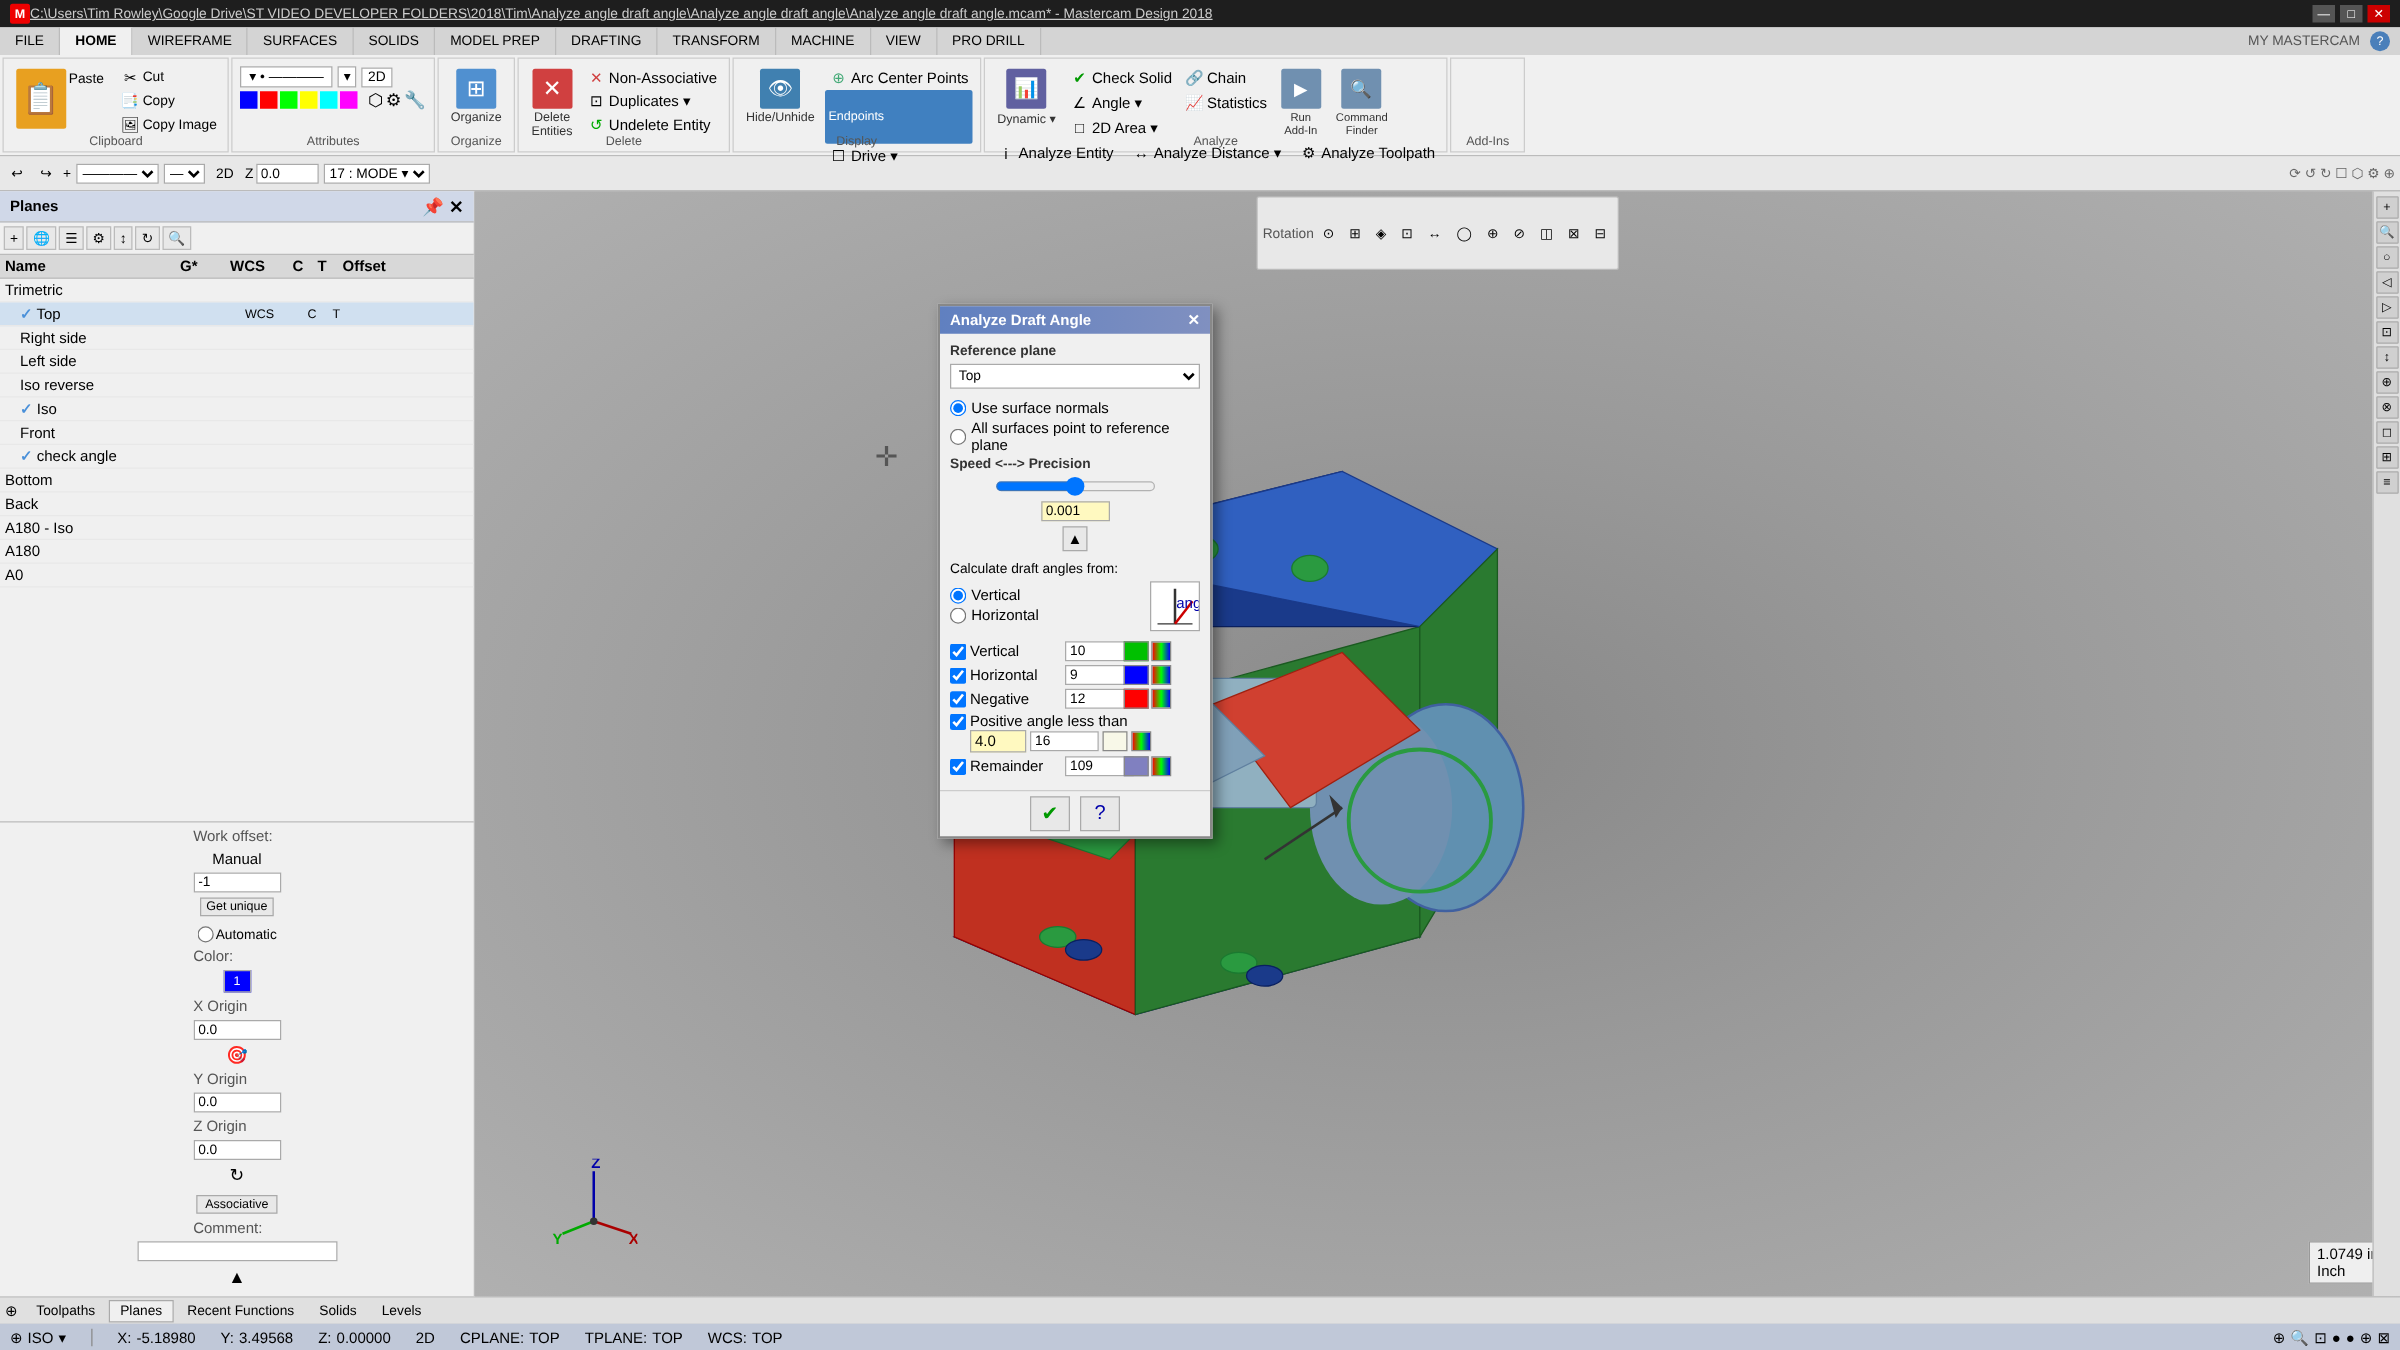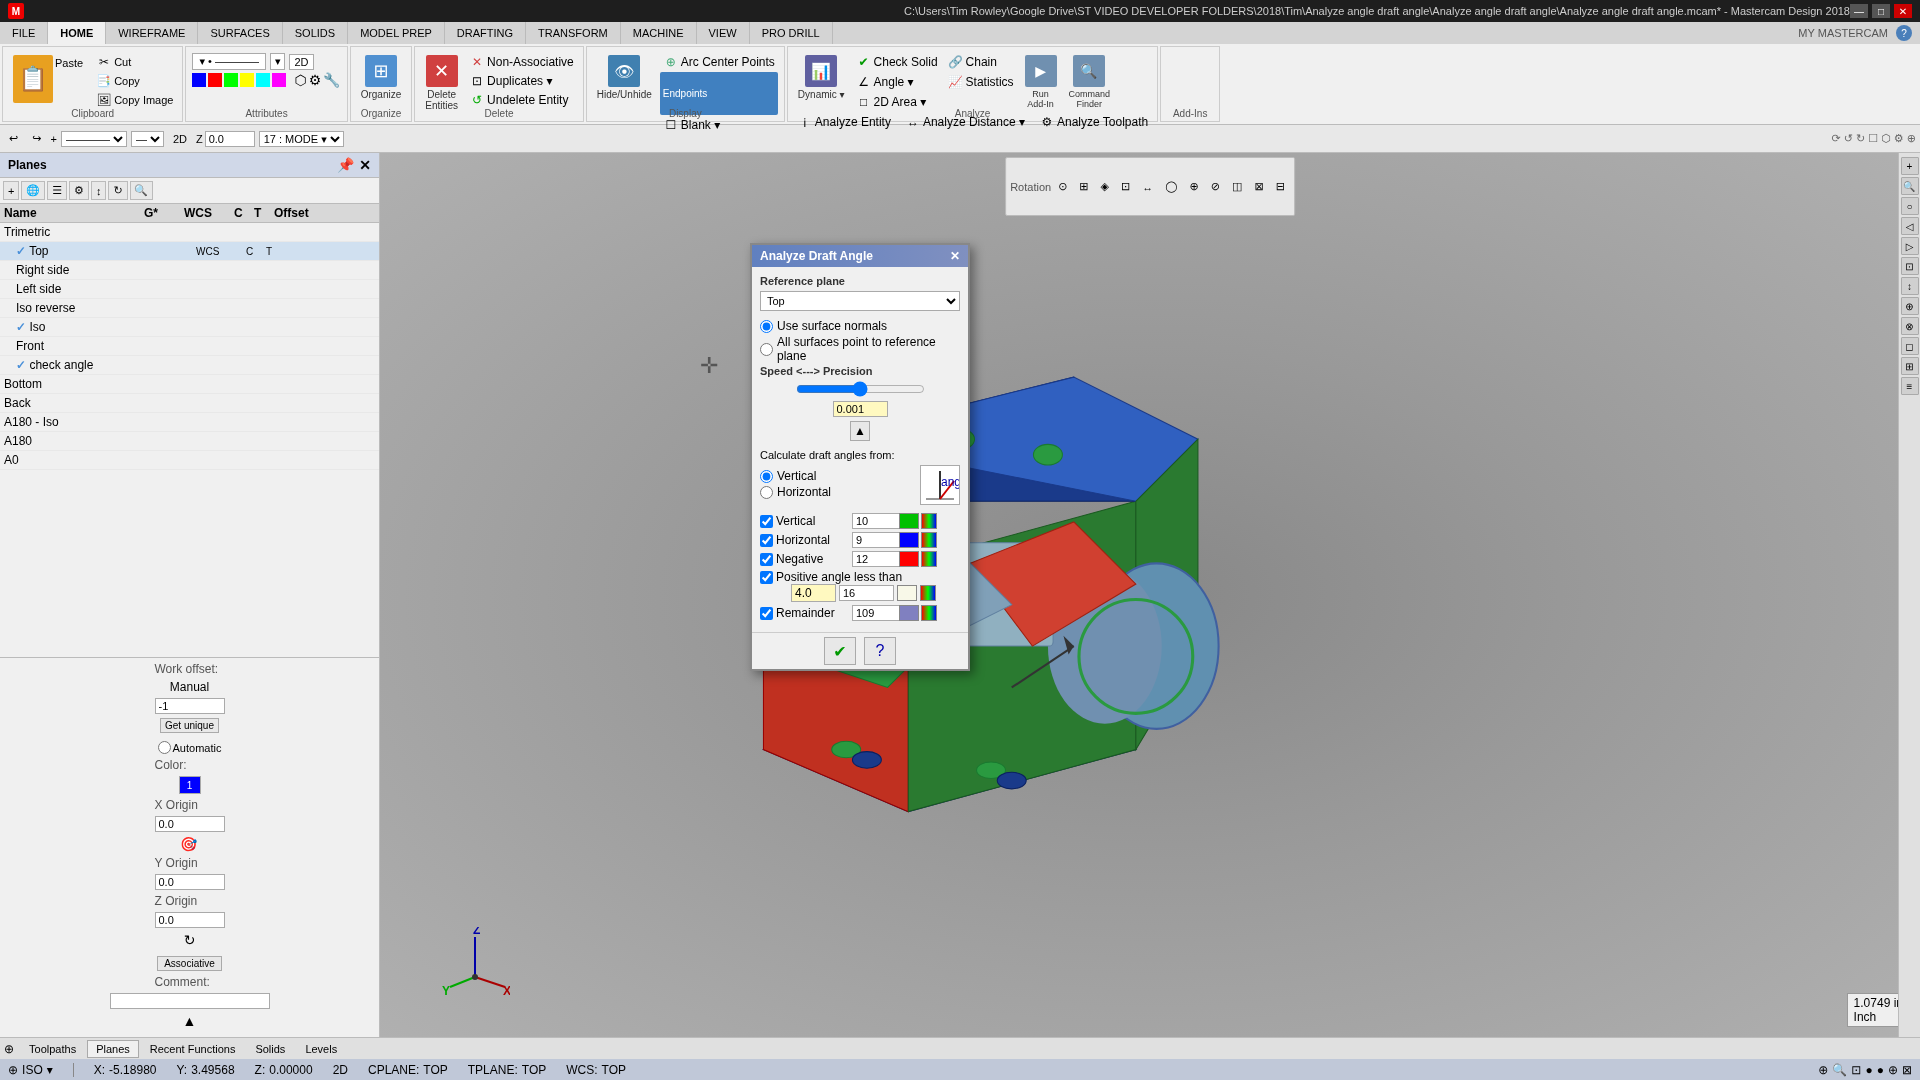"C:\Users\Tim Rowley\Google Drive\ST" #title-bar .title { text-align: right -> left; text-decoration: none -> underline }
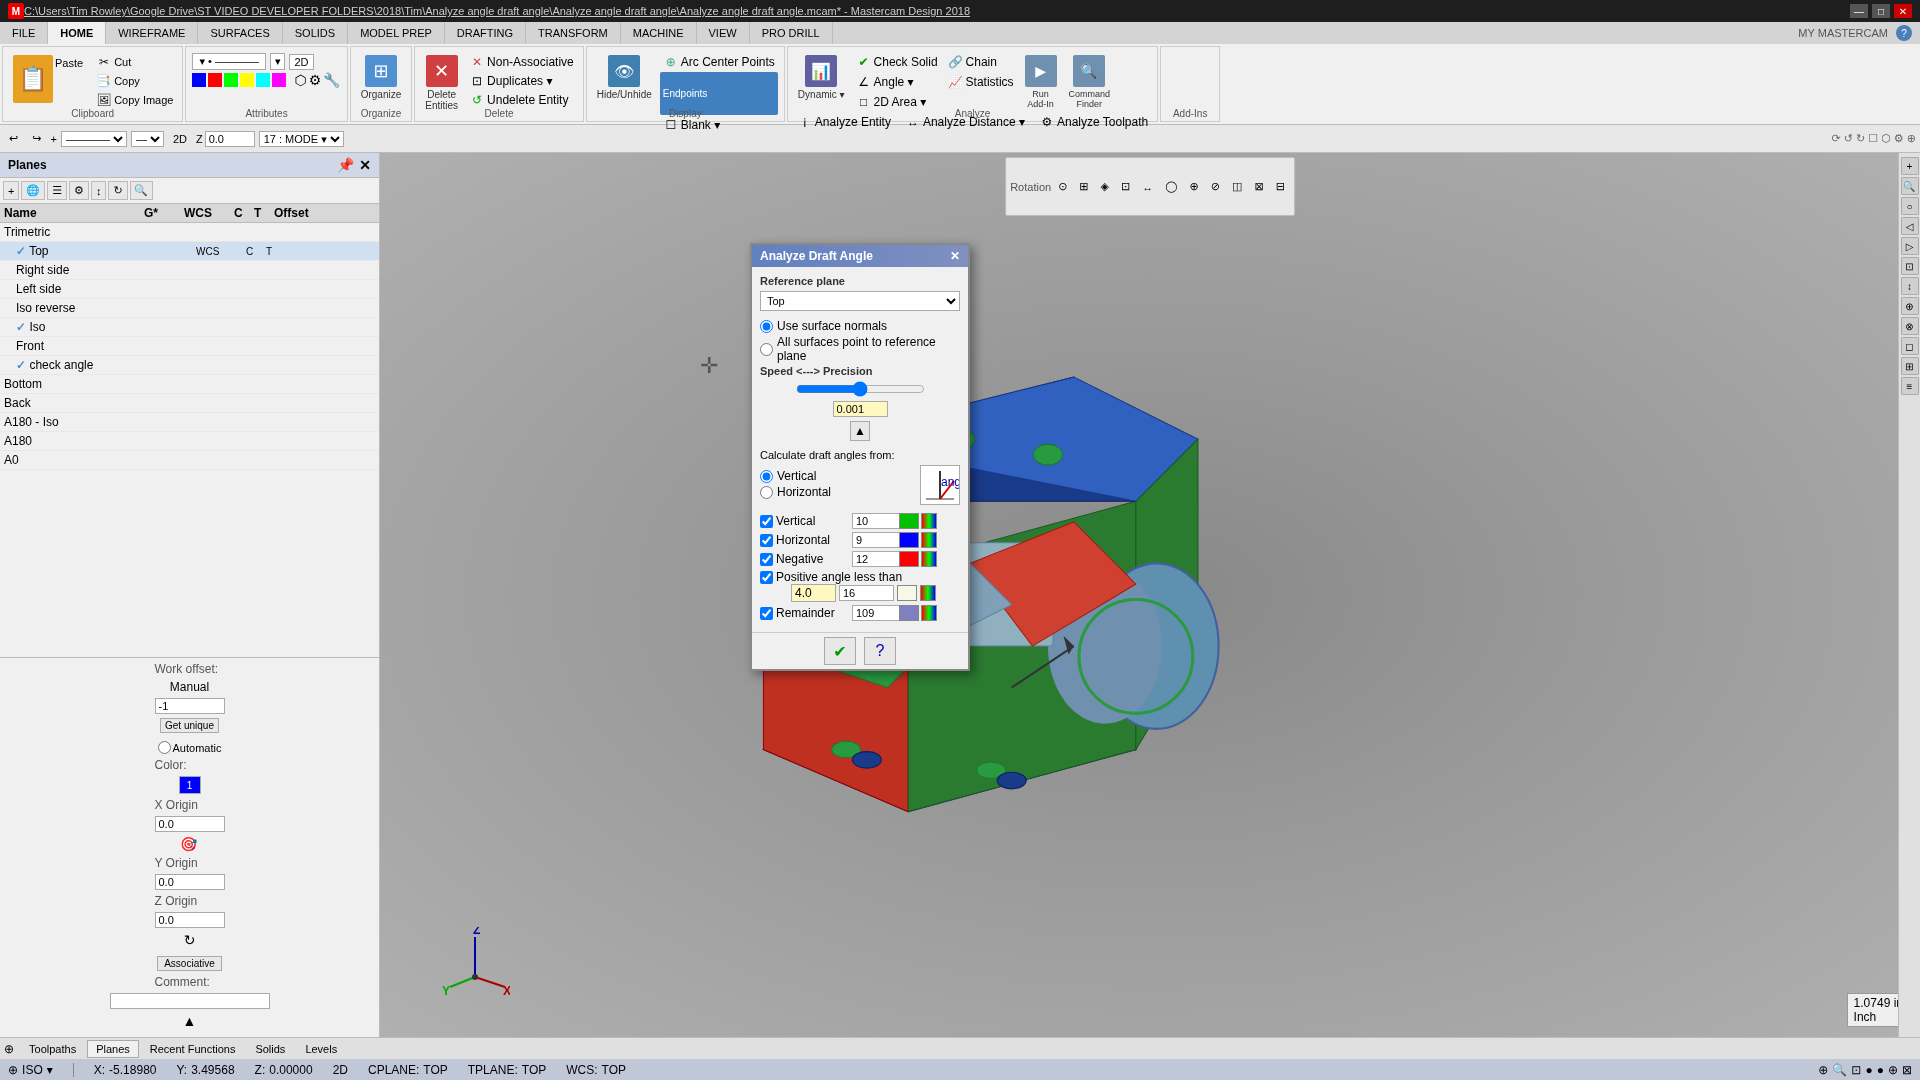"Blank ▾" span { text: Blank -> Drive }
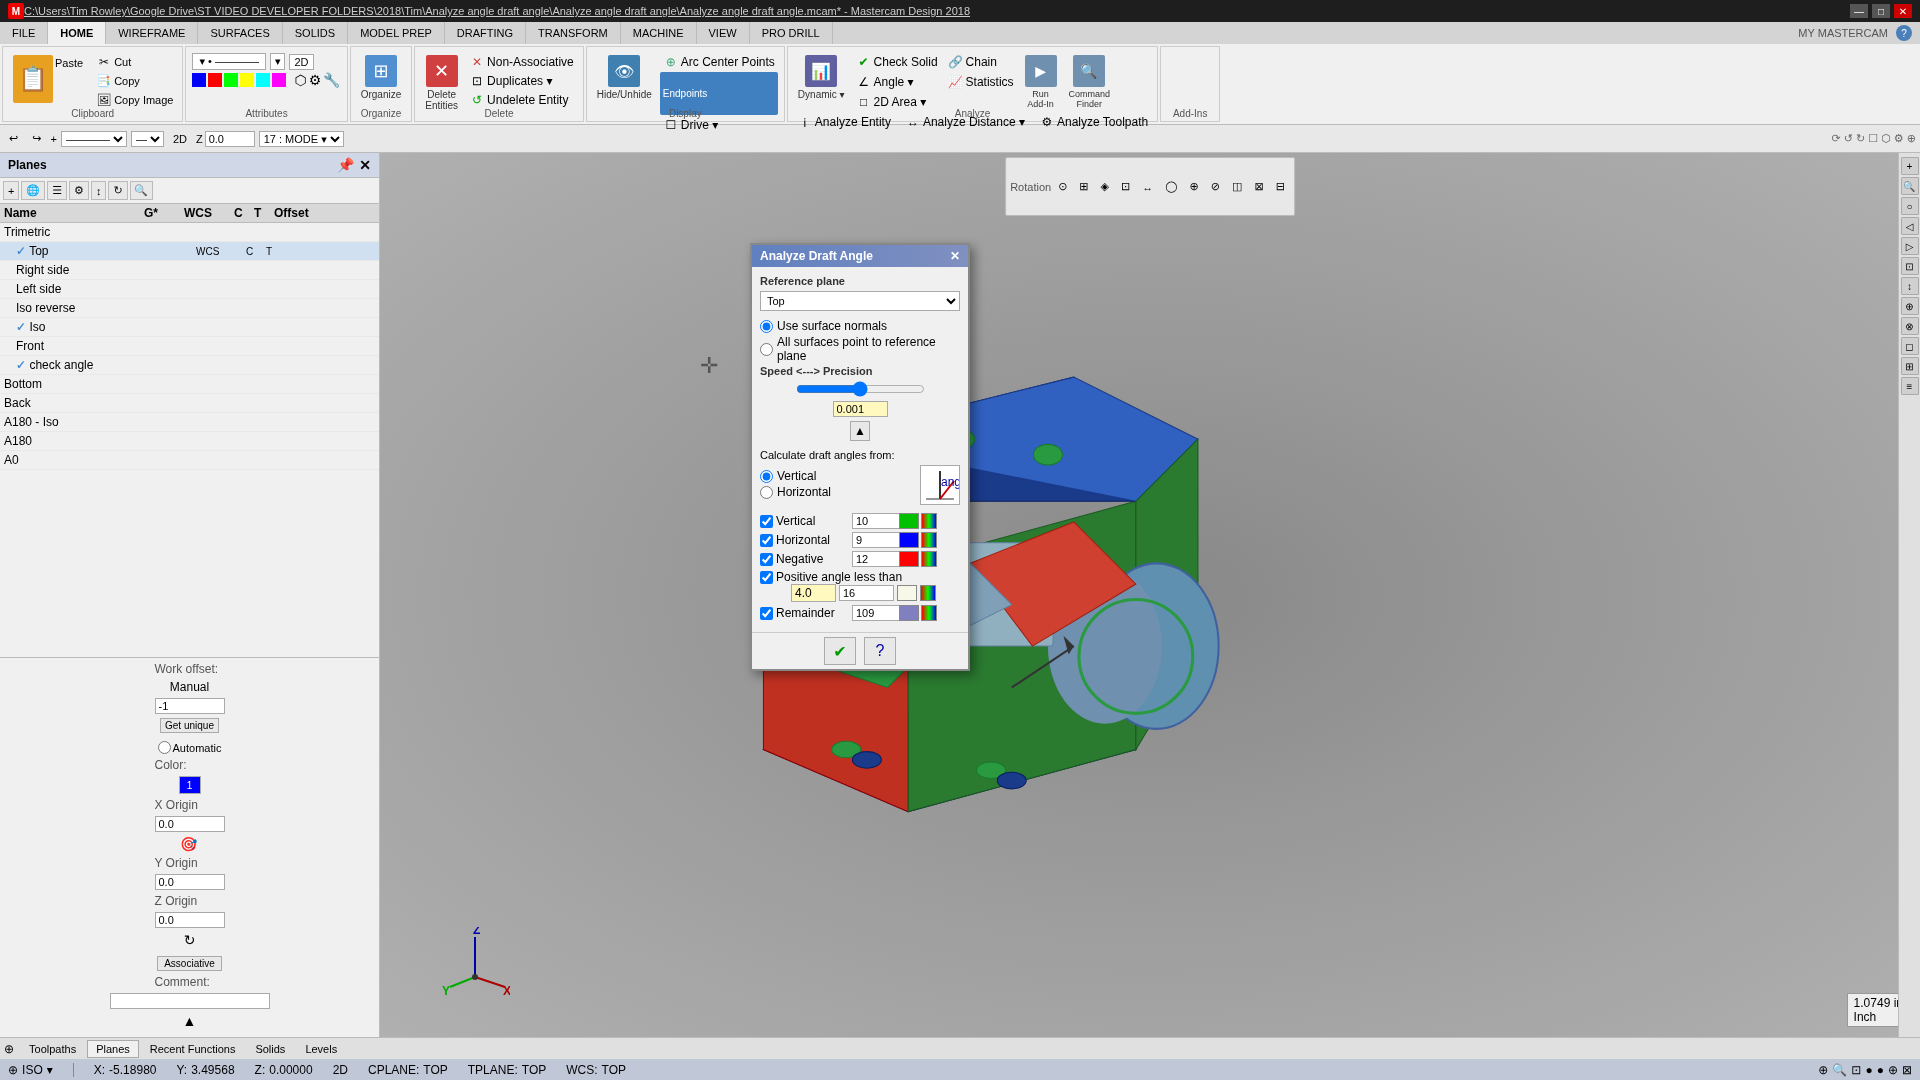"4.0" .positive-input { margin-left: 15px -> none }
